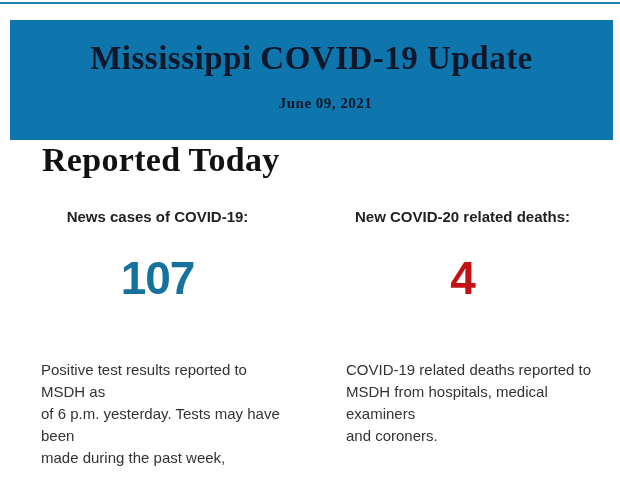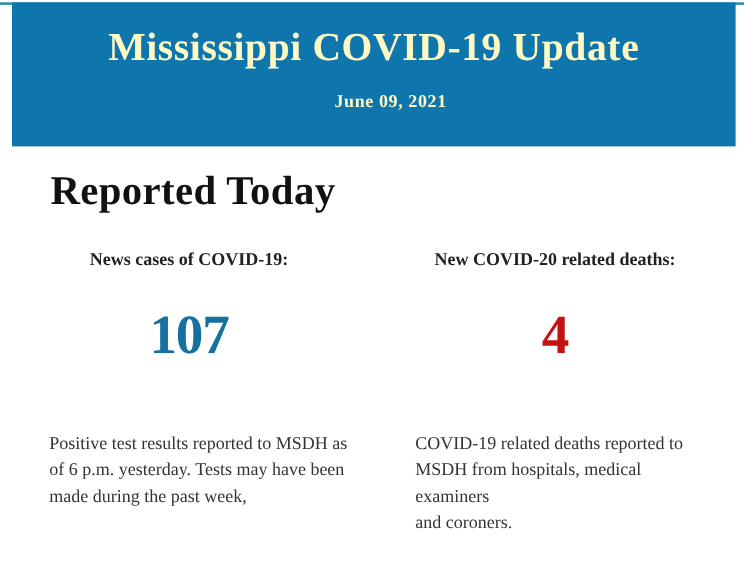"Mississippi COVID-19 Update" .banner { color: #fef9c3 -> #0f172a; top: 2px -> 20px }
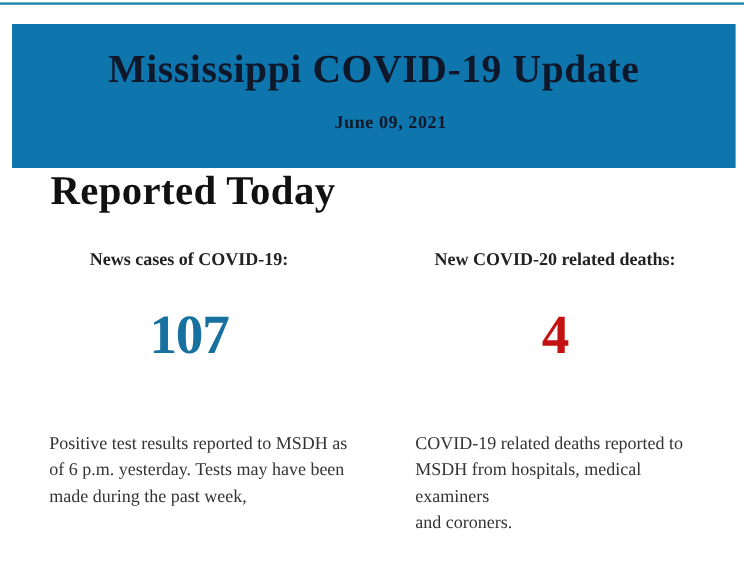"News cases of COVID-19:" .stats-row { font-family: Liberation Serif, serif -> none }
